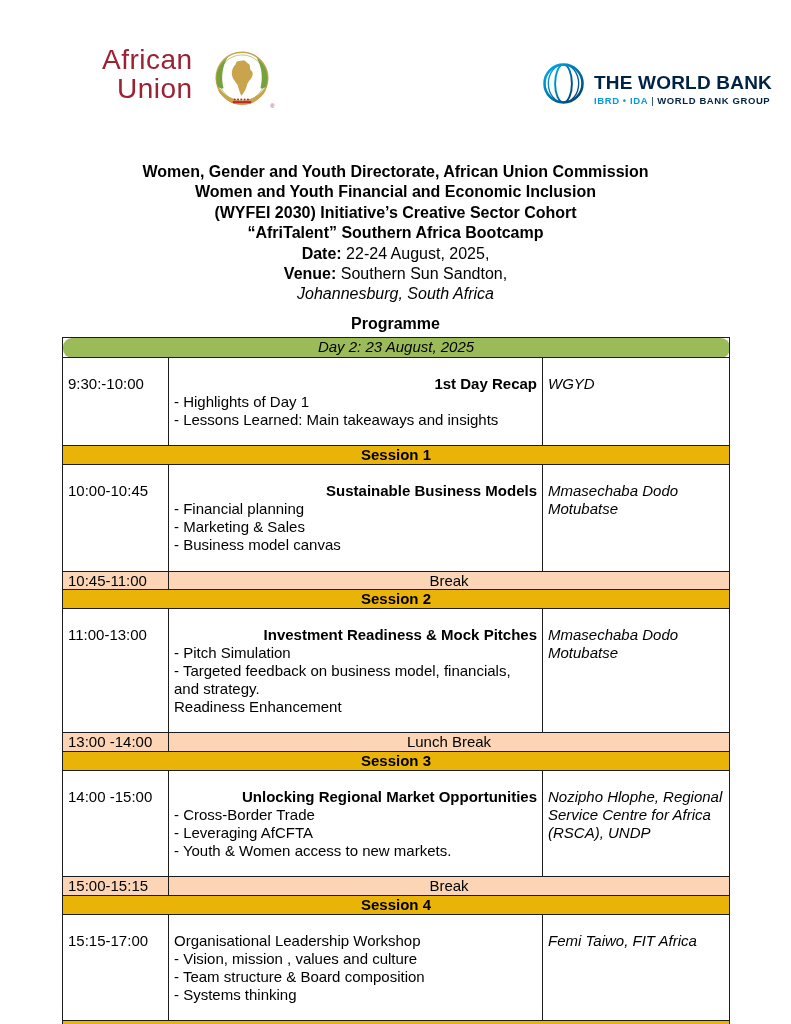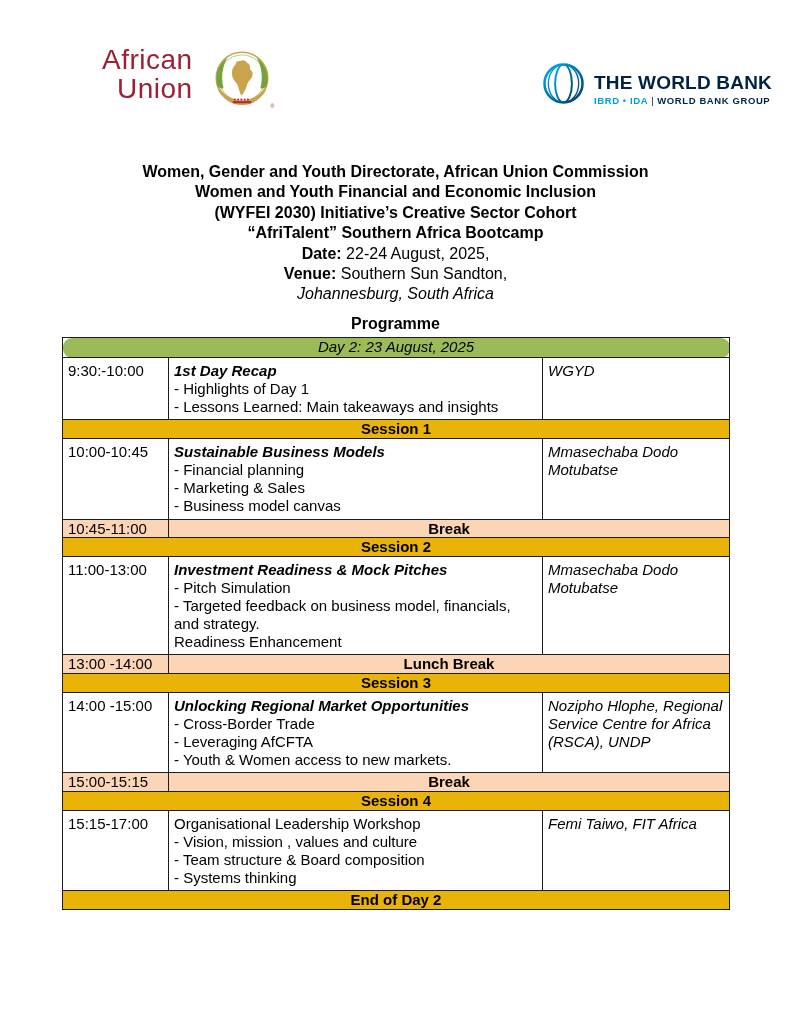"9:30:-10:00" td { padding: 4px 5px -> 17px 5px }
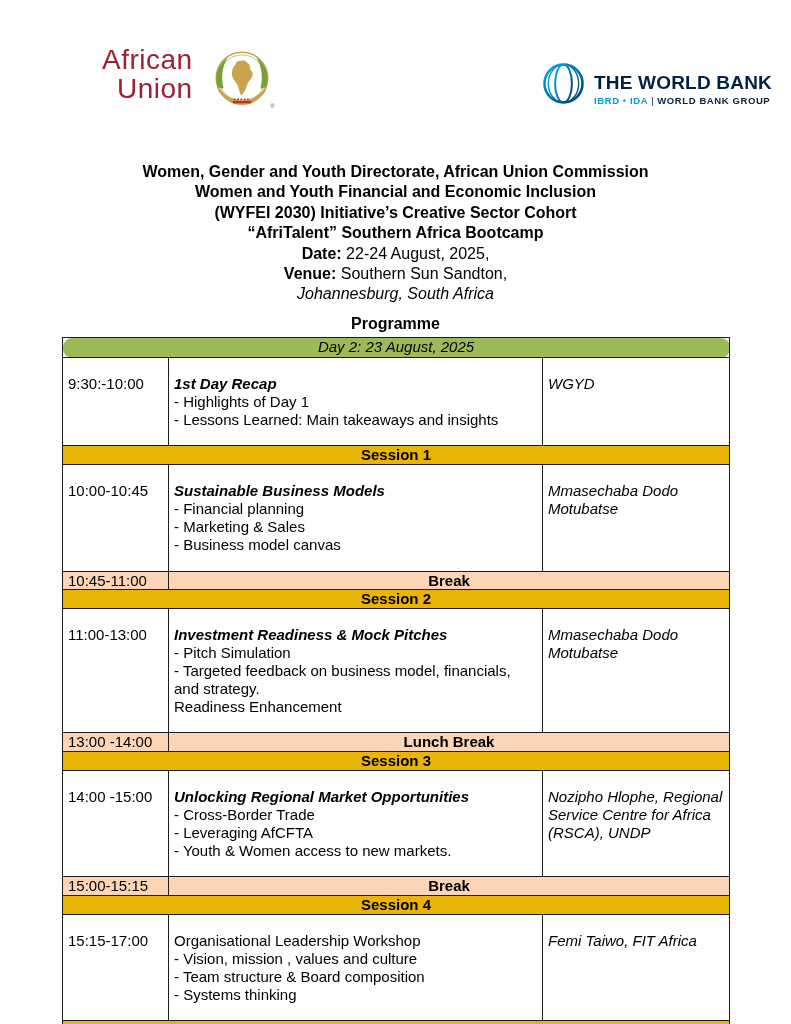"1st Day Recap" .evt-title-bi { font-style: italic -> none; text-align: none -> right }
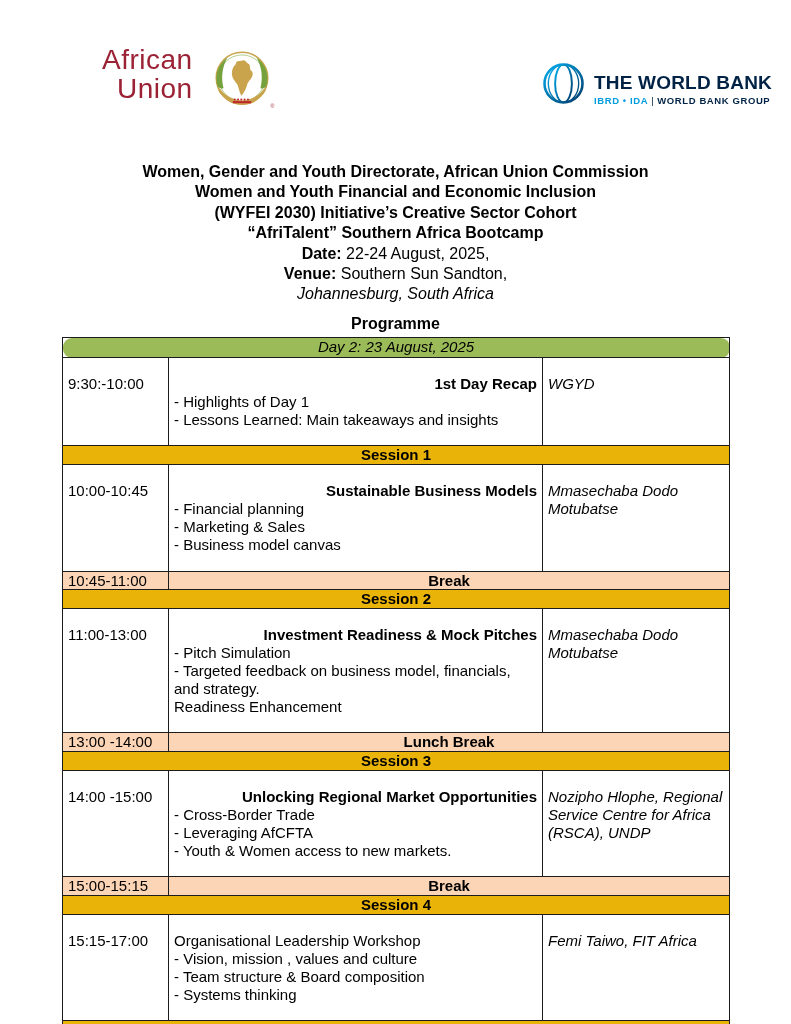"Break" td.break-label { font-weight: bold -> normal }
